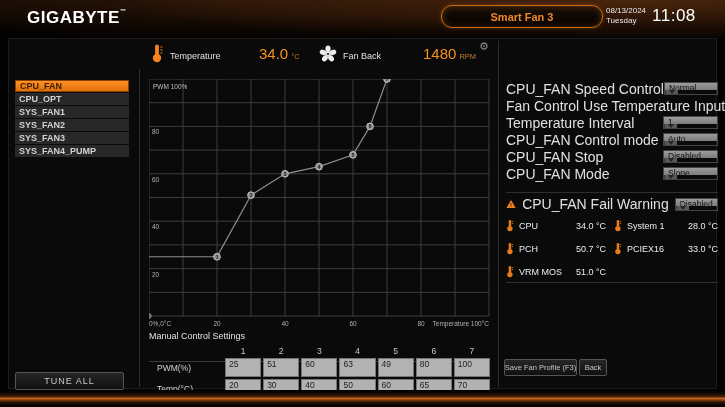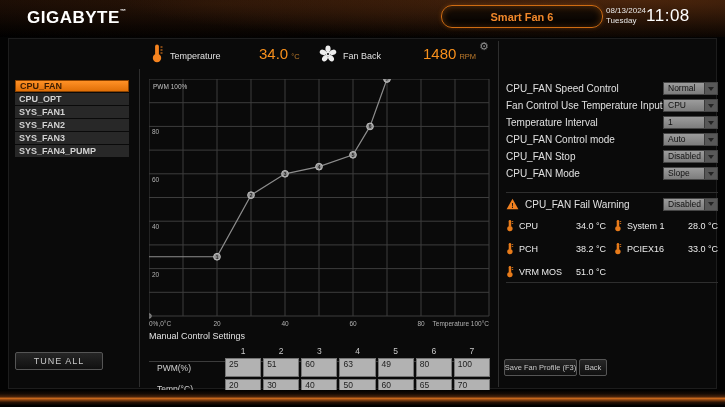"Smart Fan 6" span { text: 6 -> 3 }
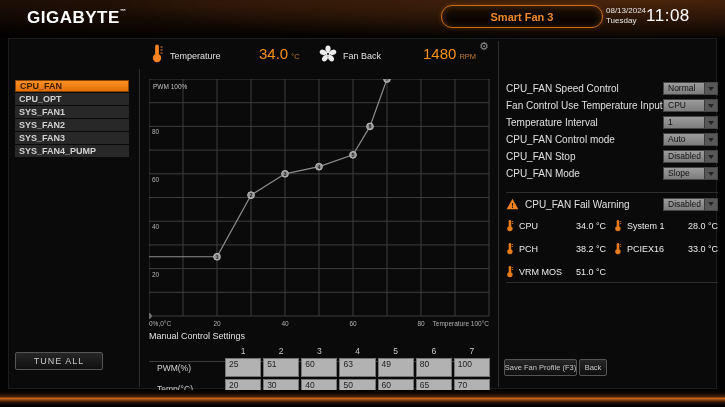"08/13/2024" .datetime { gap: none -> 6px }
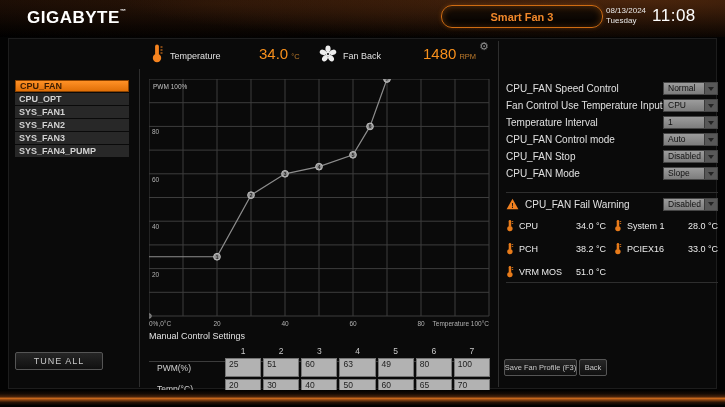"CPU_FAN Speed Control" .set-label { font-size: 10px -> 14px }
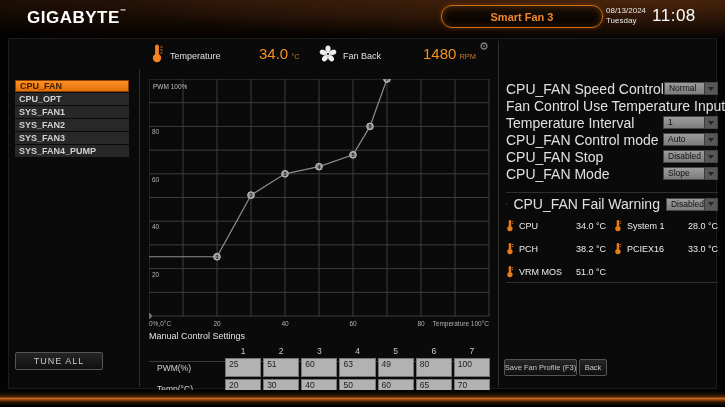"Normal" .dropdown { flex-direction: none -> column }
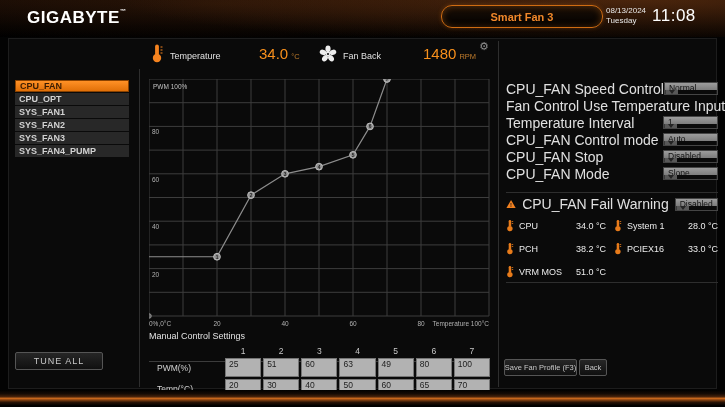"38.2 °C" span.sval { text: 38.2 -> 50.7 }
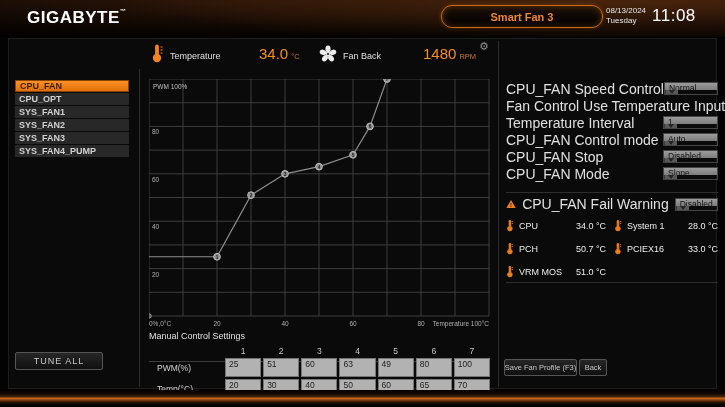"TUNE ALL" .tuneall { top: 313px -> 333px; width: 88px -> 109px }
